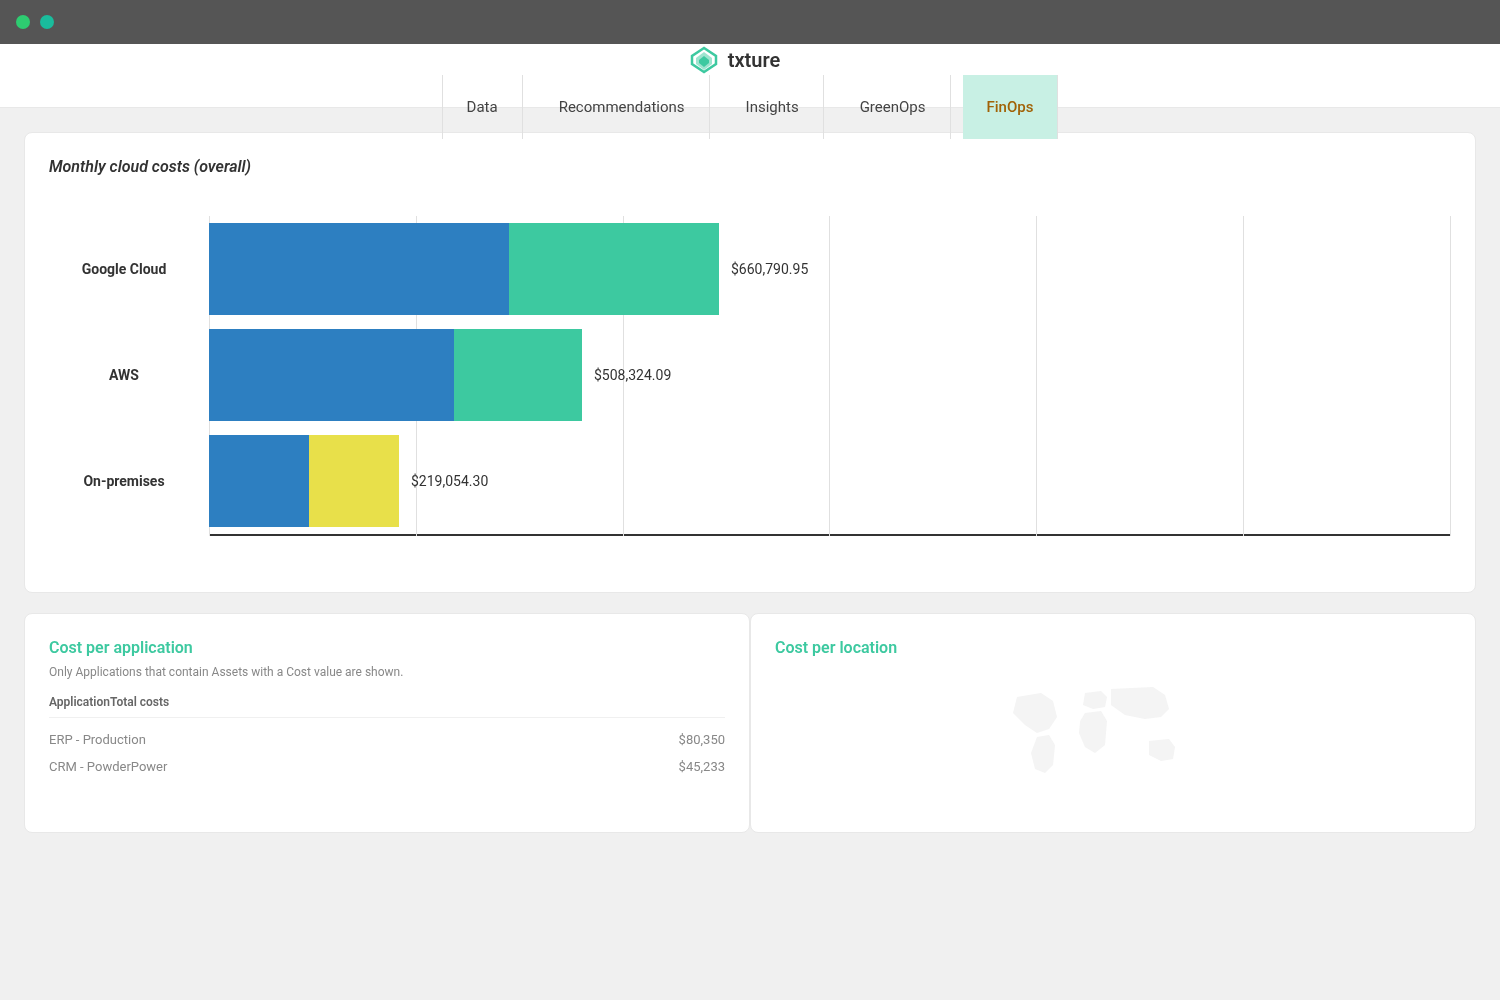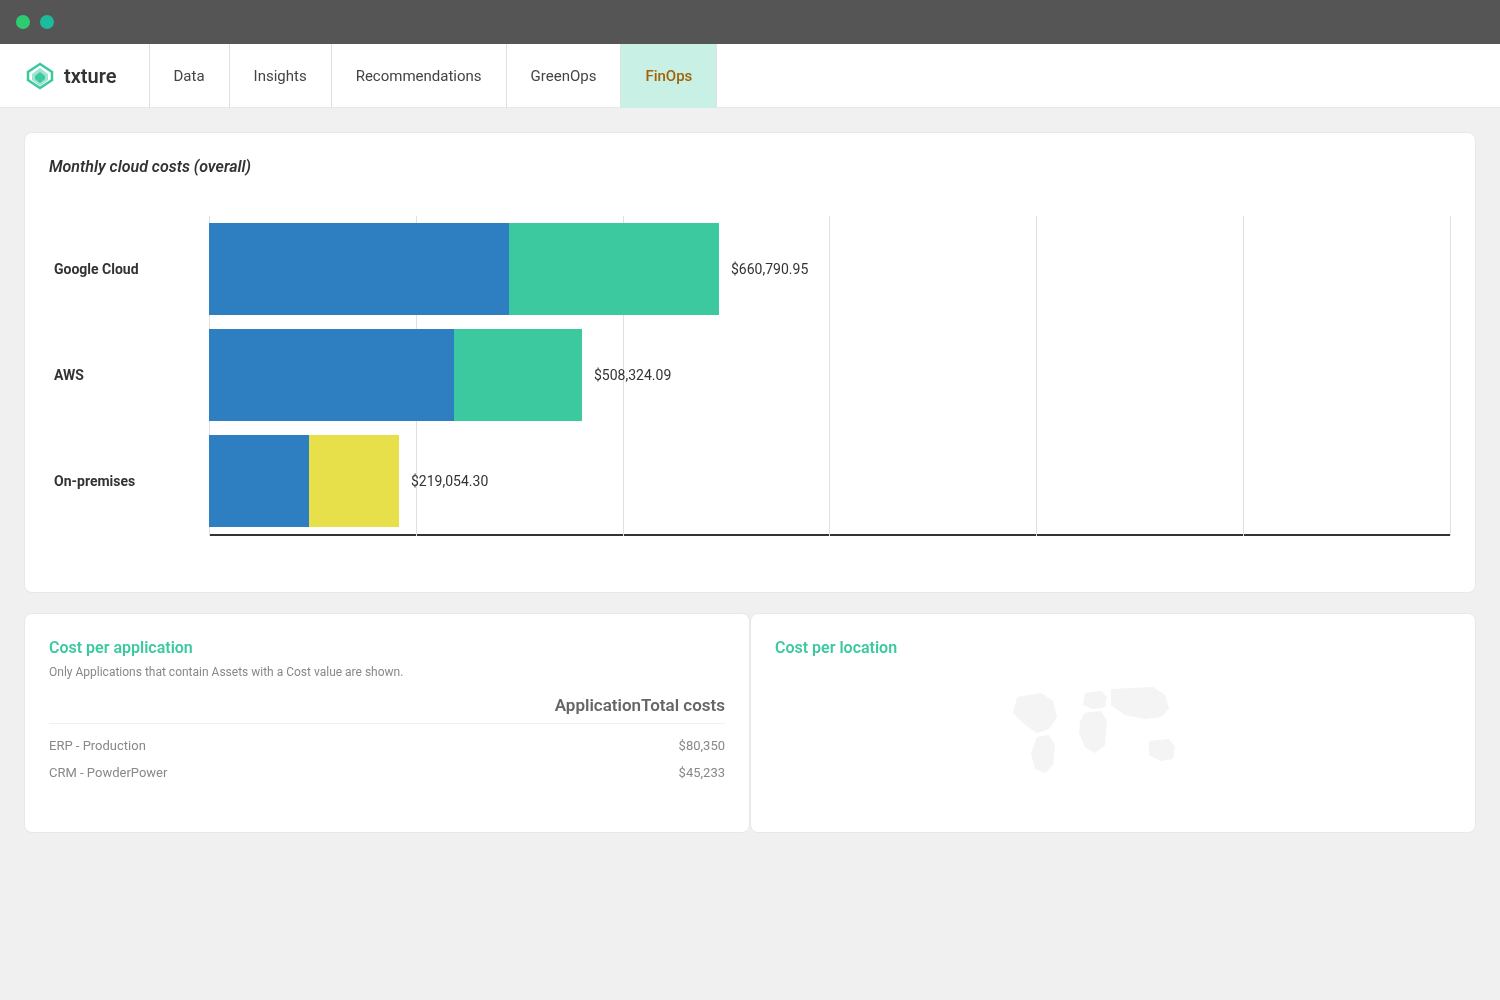"txture" .nav-bar { flex-direction: none -> column }
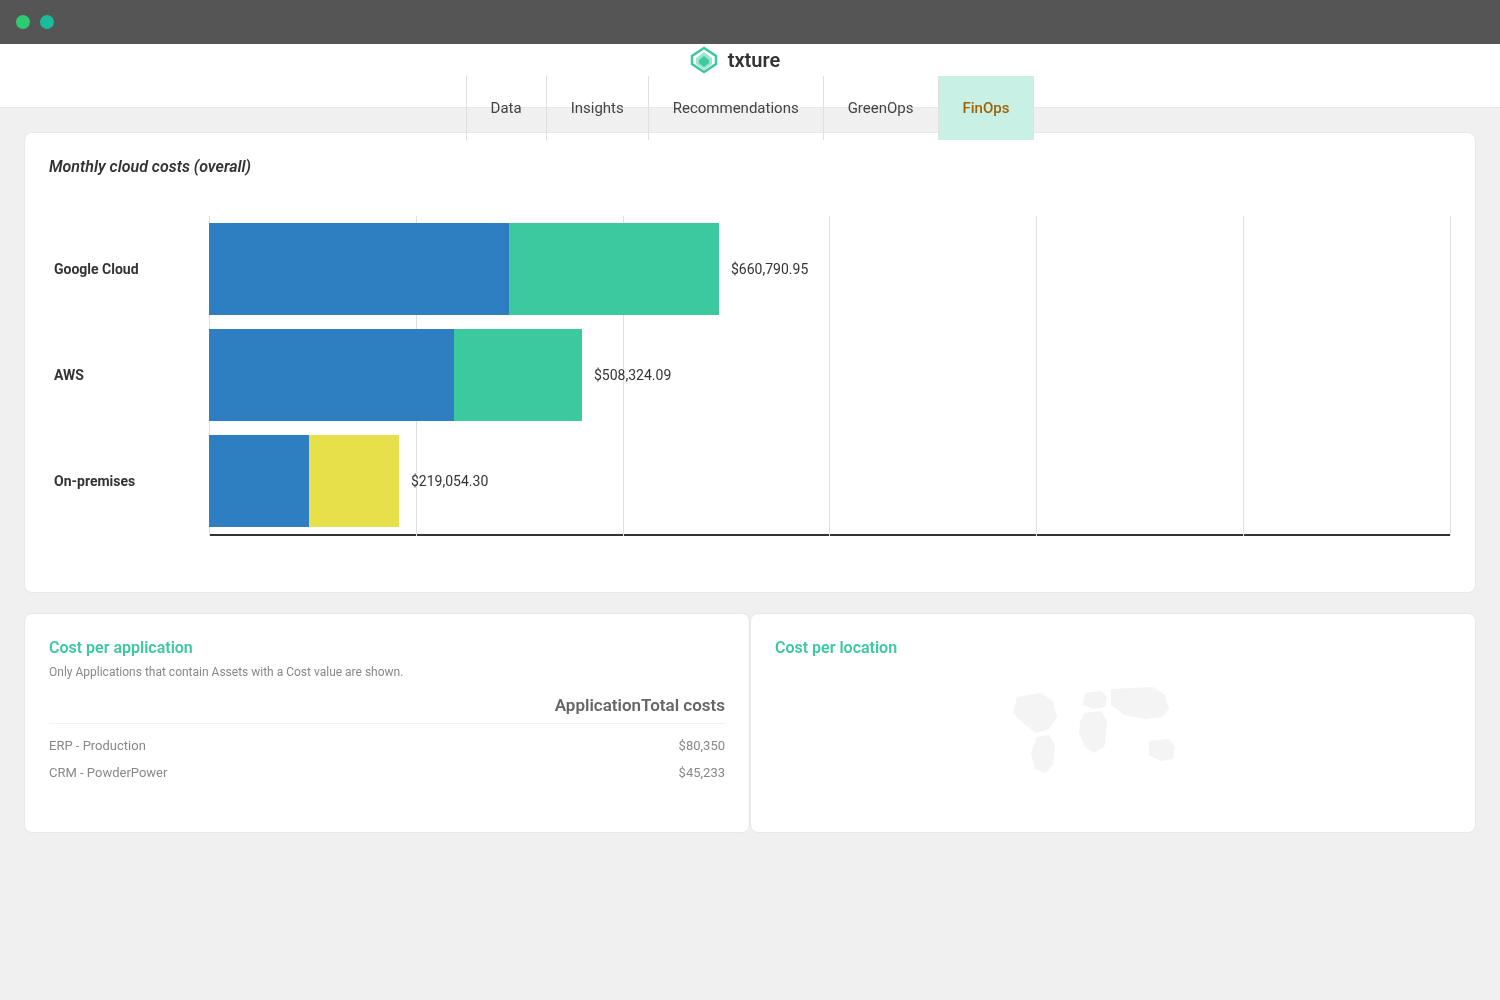"Data" .nav-links { align-items: center -> flex-end; gap: 0 -> 12px }
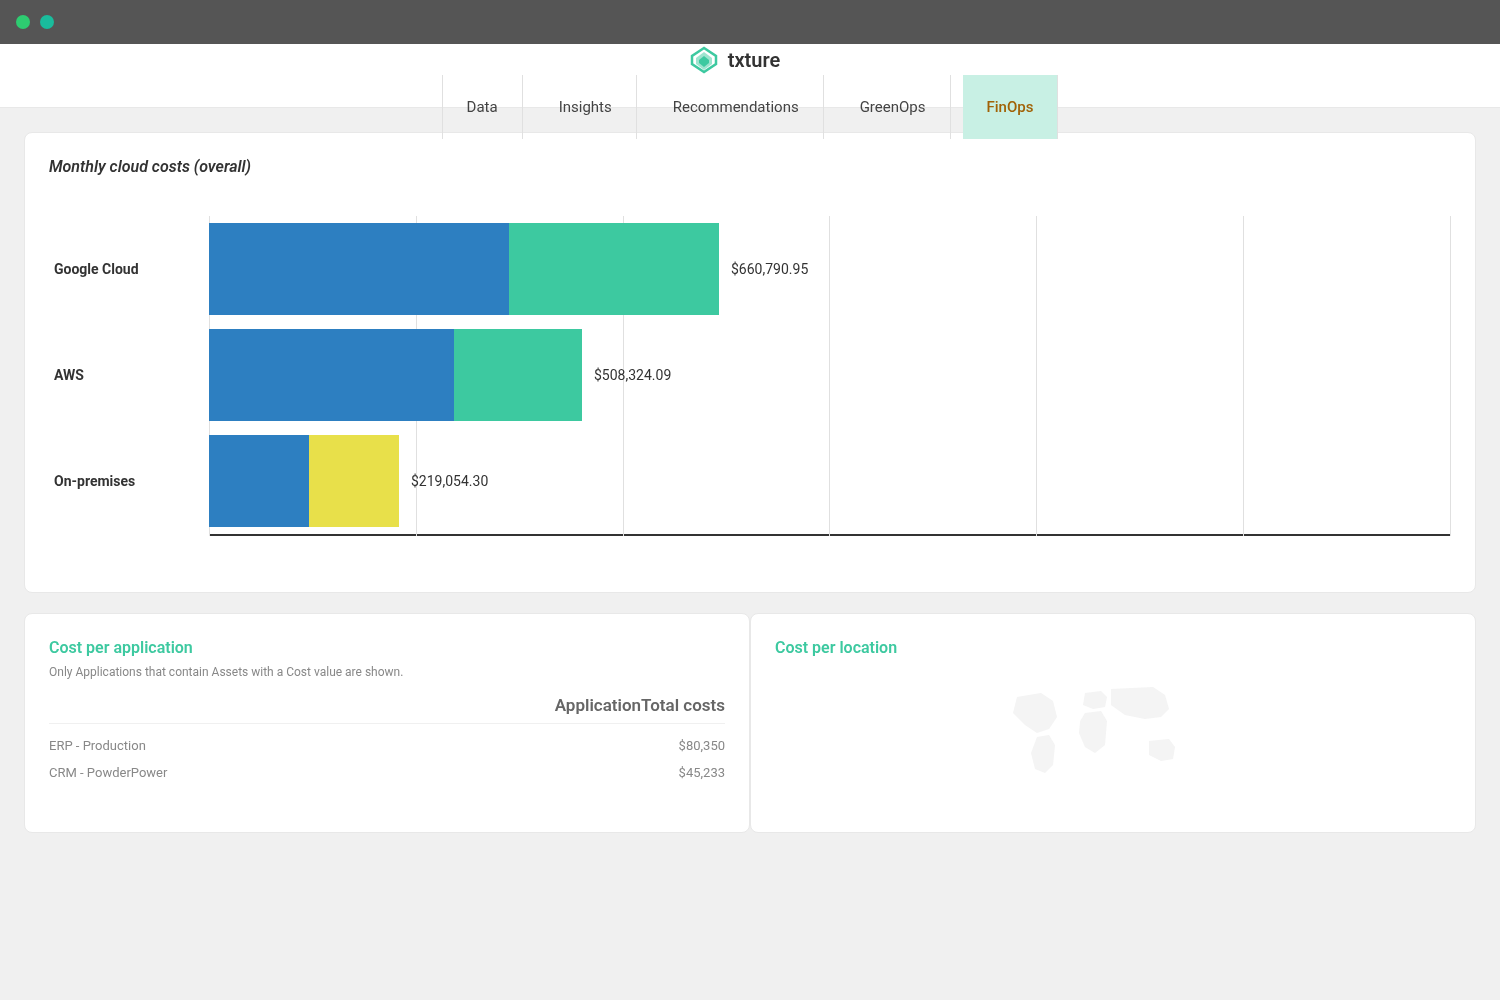"Insights" a.nav-link { order: before "Recommendations" -> after "Recommendations" }
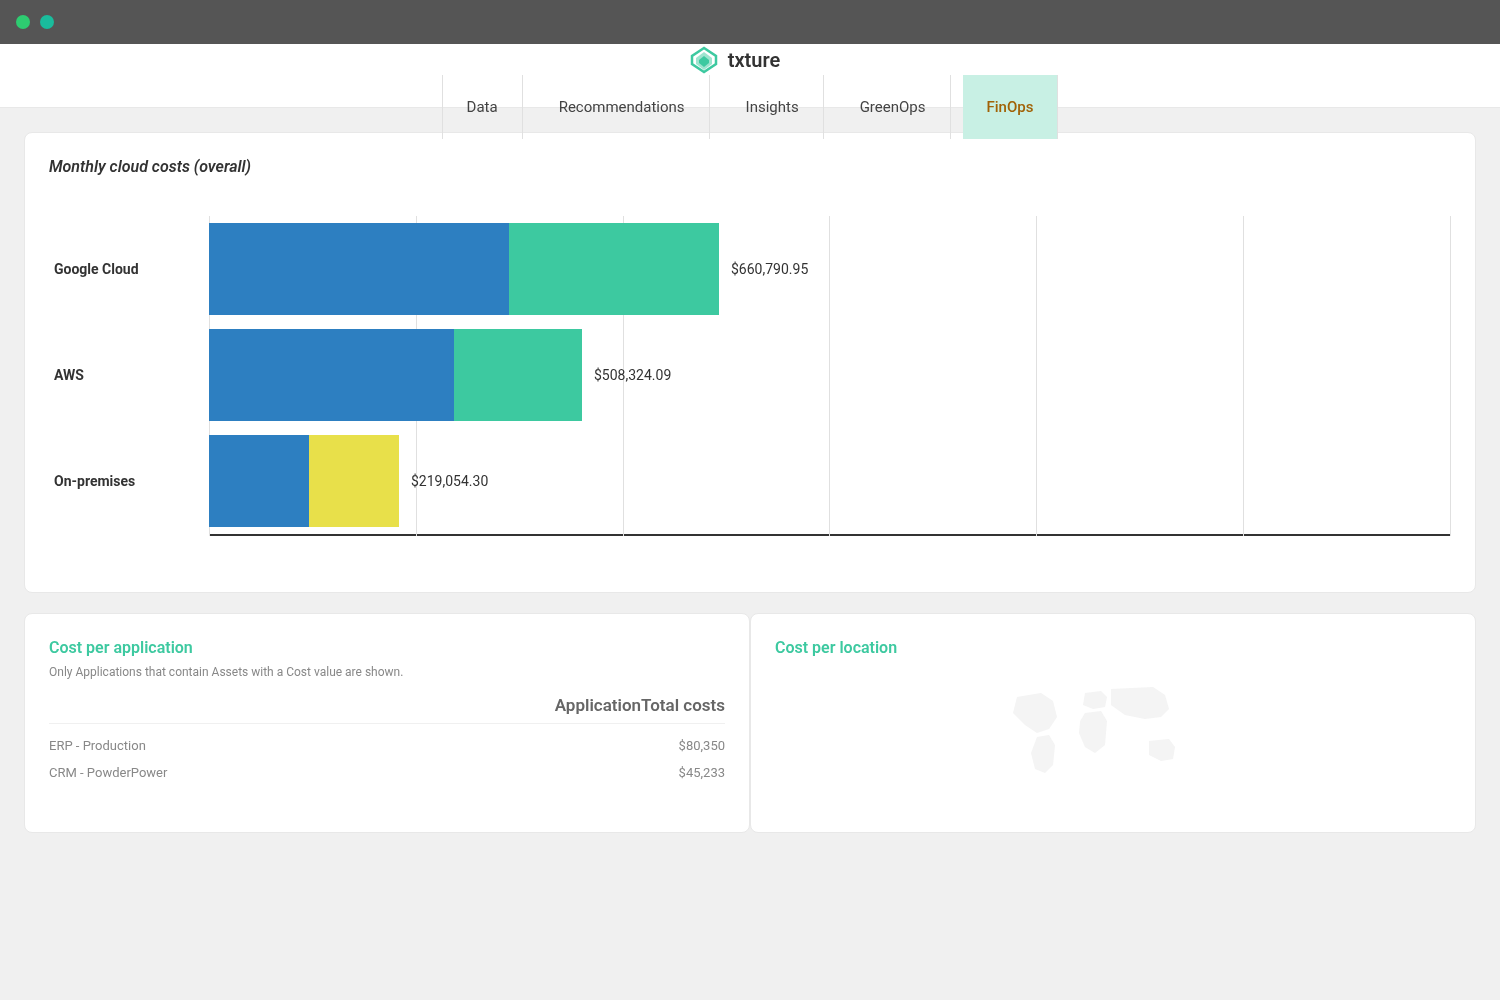"Google Cloud" .bar-label { text-align: left -> center }
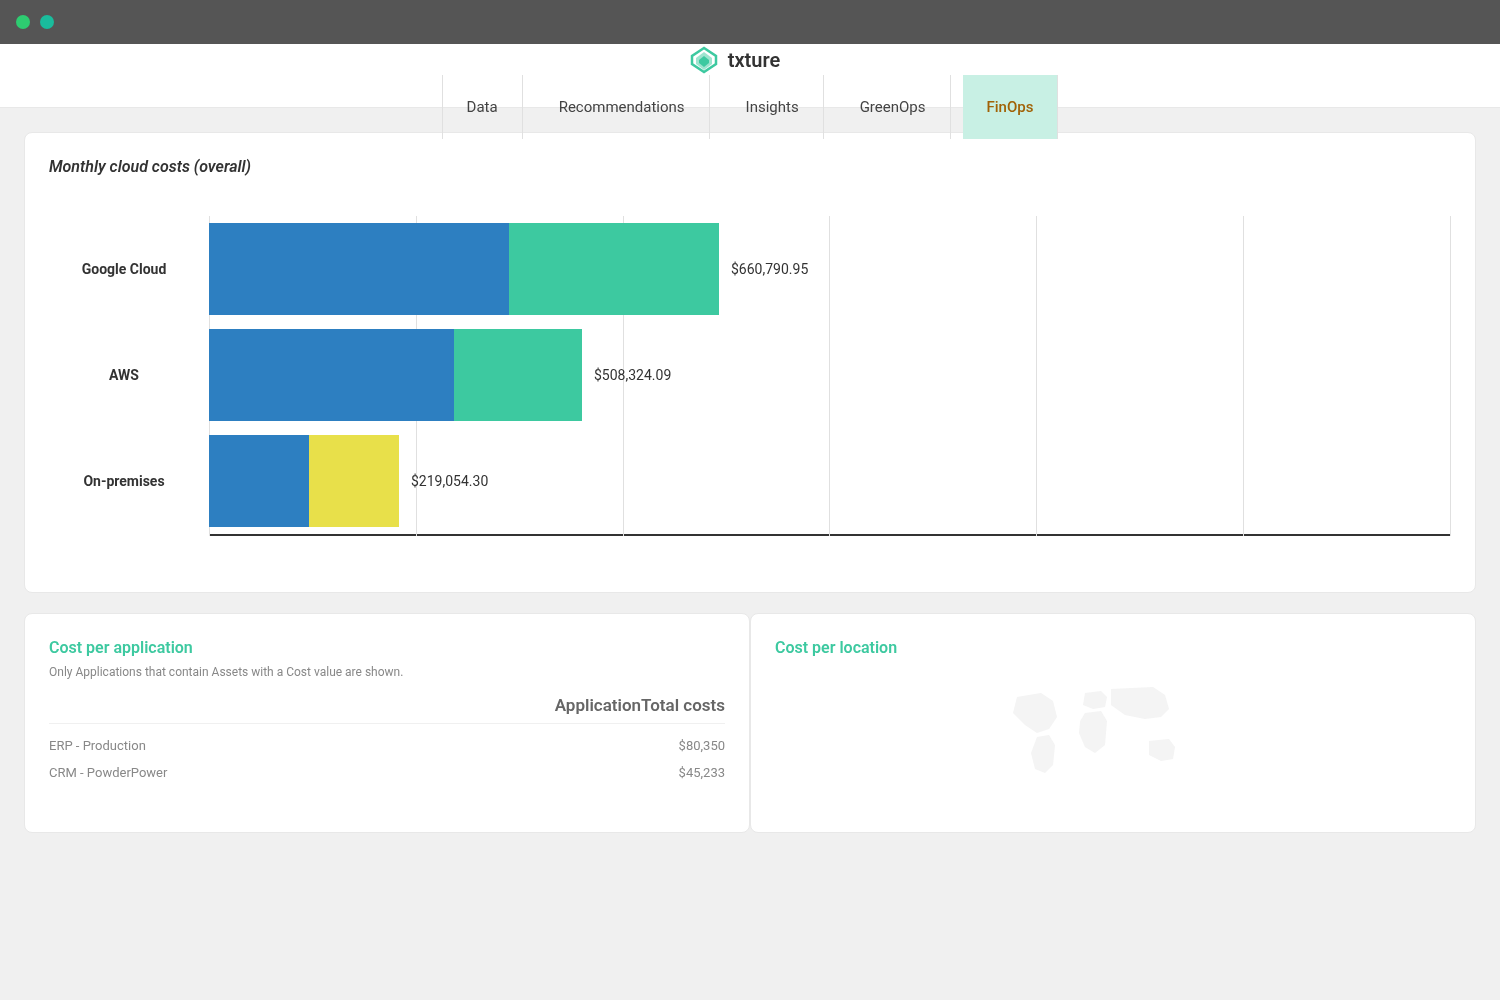"Application" .table-header { font-size: 17px -> 12px; justify-content: flex-end -> flex-start }
